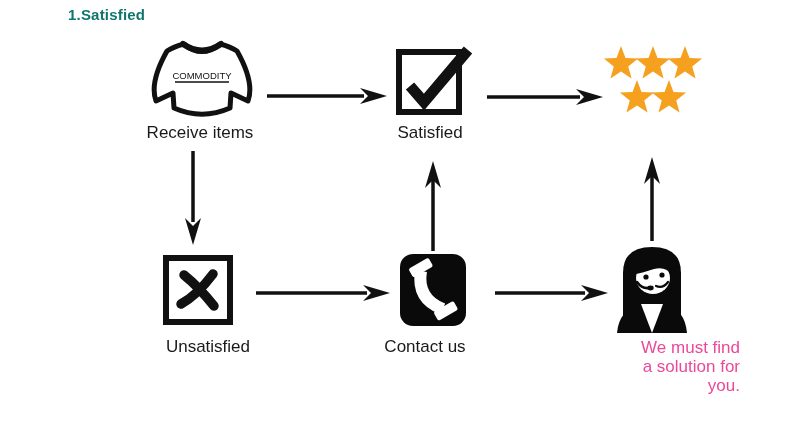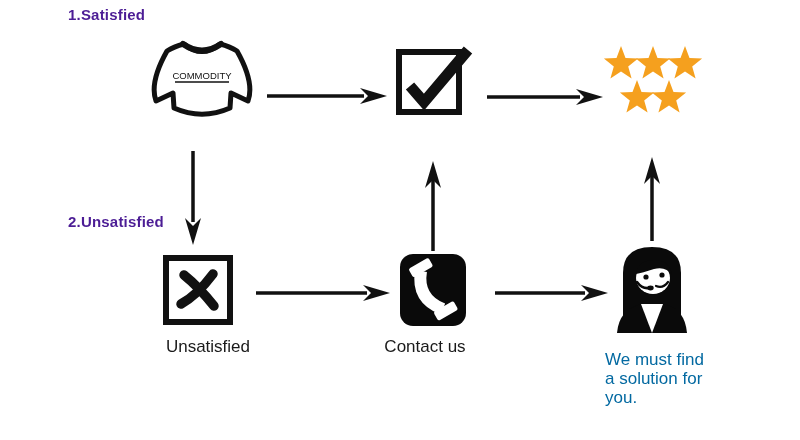"1.Satisfied" .branch-label { color: #4c1d95 -> #0f766e }
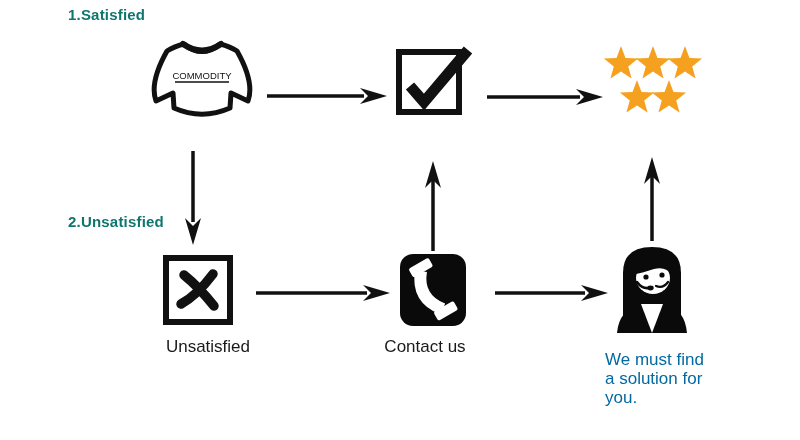"Receive items" div.abs { html: none -> <div>Receive items</div> }
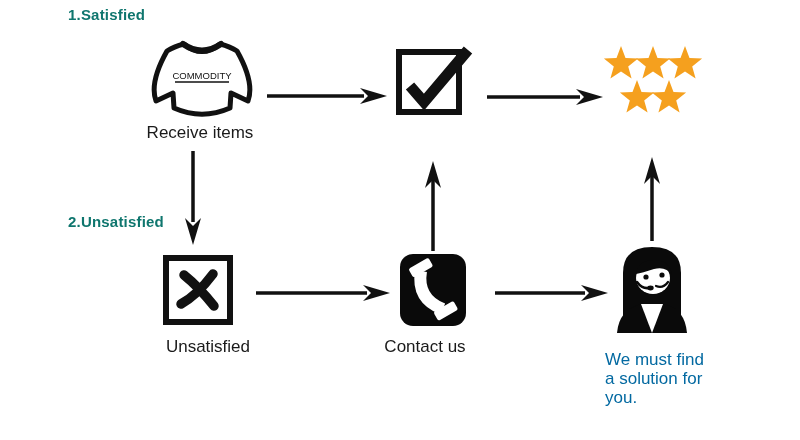"Satisfied" div.abs { html: none -> <div>Satisfied</div> }
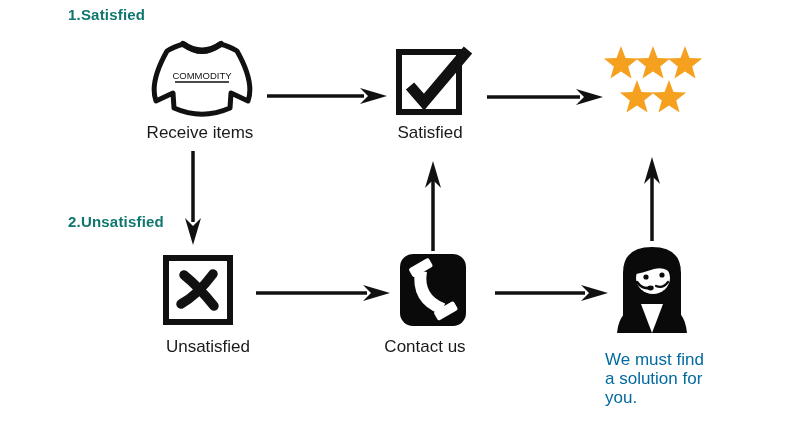"2.Unsatisfied" div.abs { html: <div>2.Unsatisfied</div> -> none }
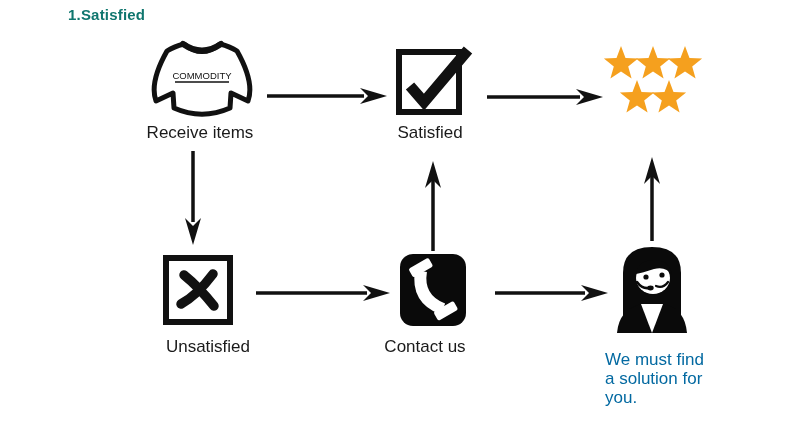"We must find" .solution-label { color: #0369a1 -> #ec4899; margin-top: 12px -> none; text-align: left -> right }
